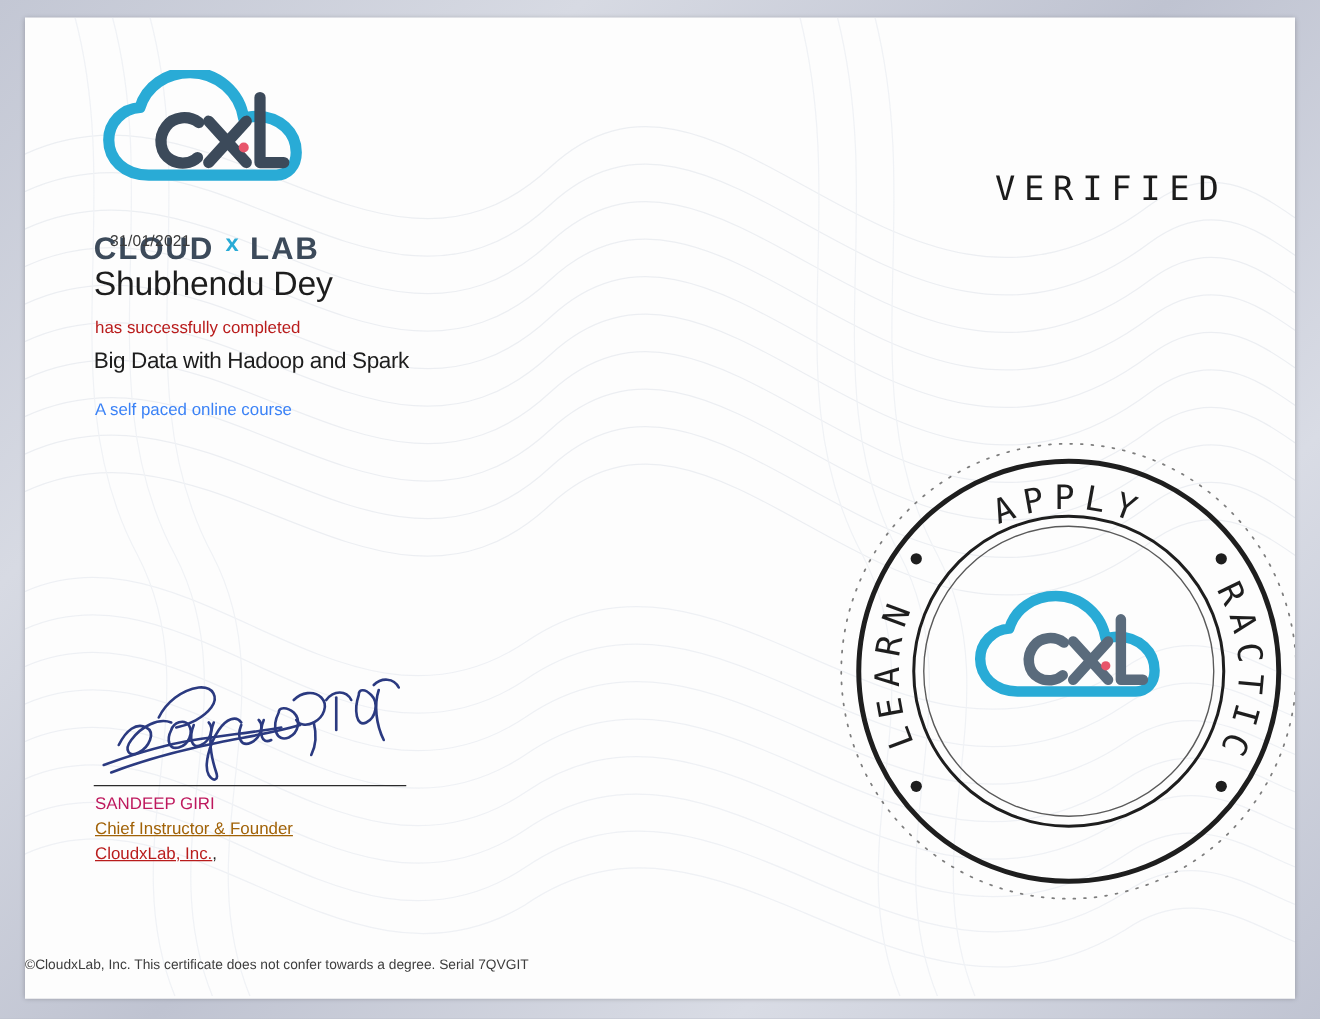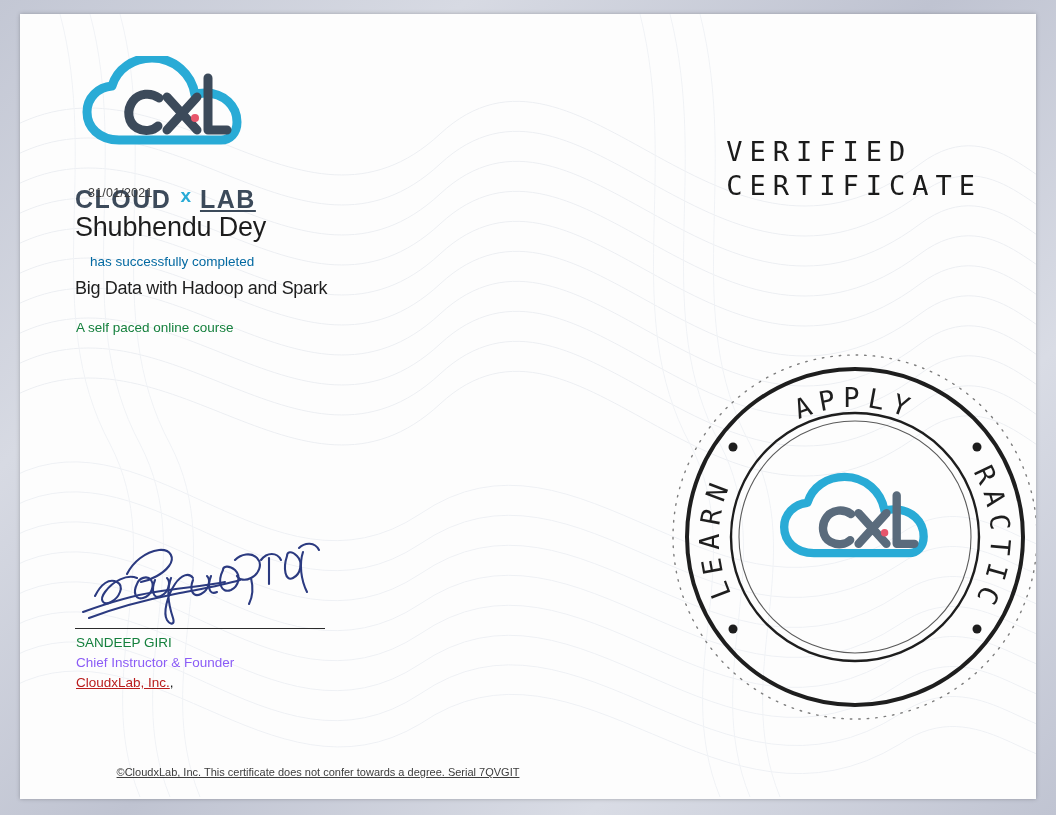"LAB" span { text-decoration: underline -> none }
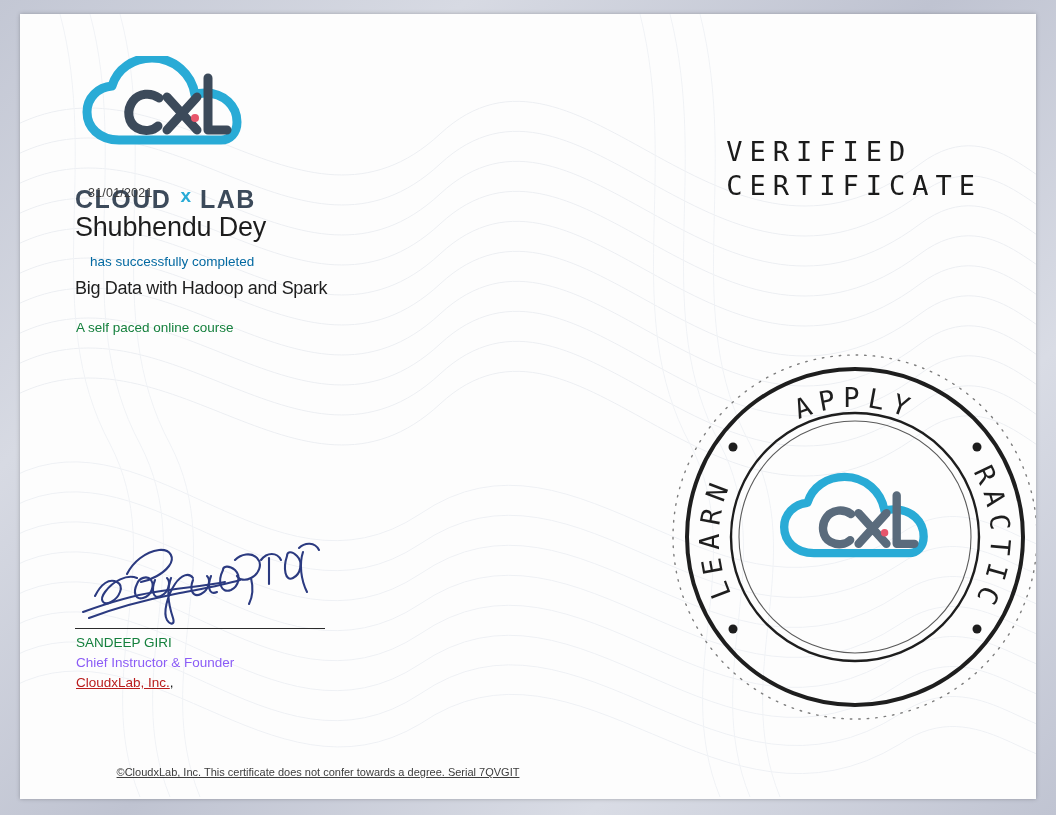"CERTIFICATE" div.line2 { html: <div>CERTIFICATE</div> -> none }
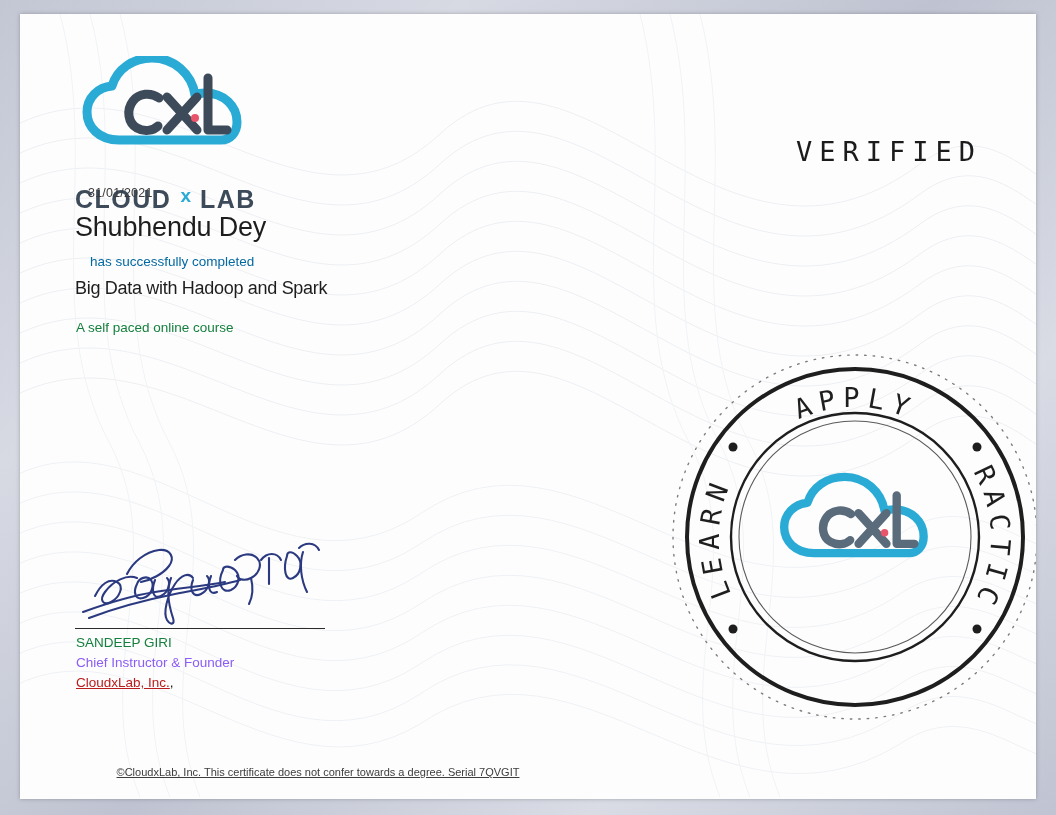"has successfully completed" .completed-line { color: #0369a1 -> #b91c1c; margin-left: 14px -> none }
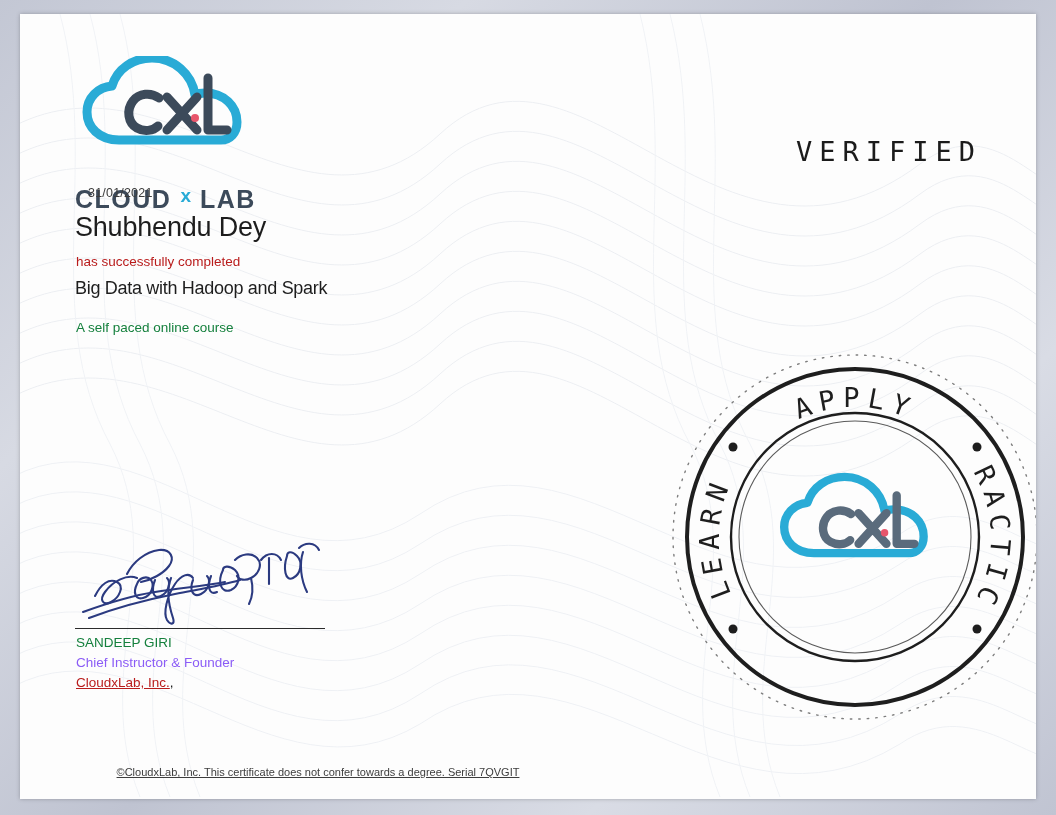"A self paced online course" .course-subtitle { color: #15803d -> #3b82f6 }
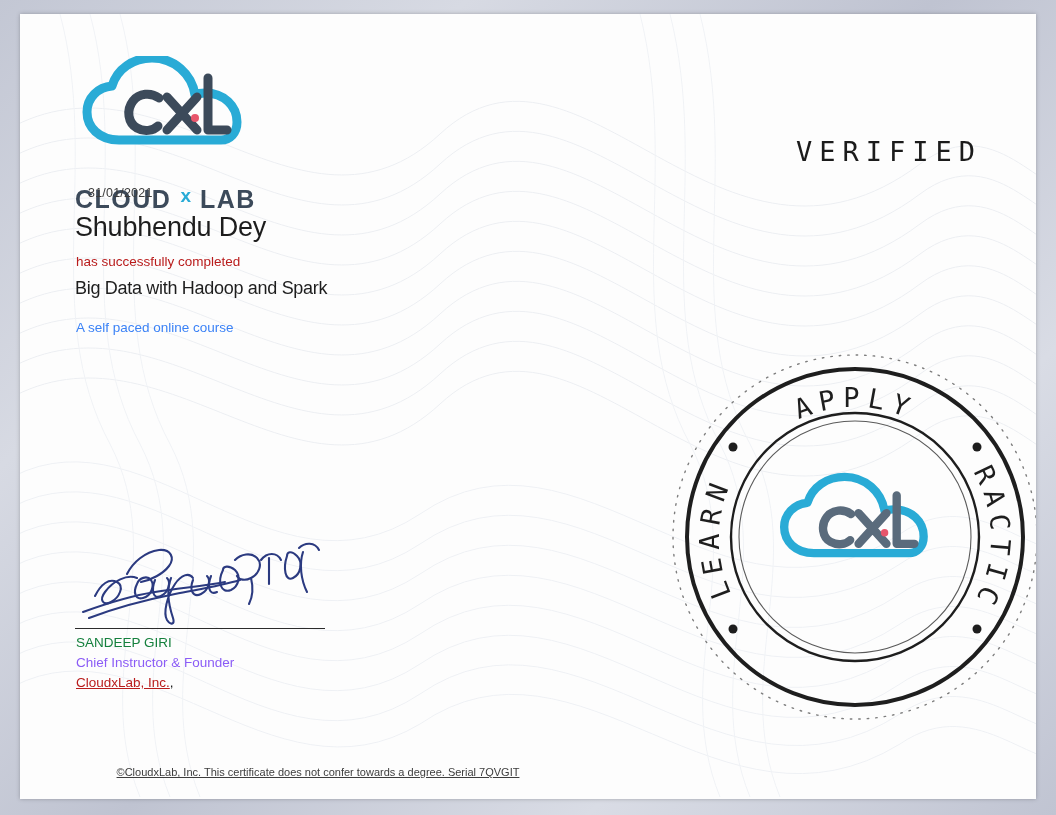"SANDEEP GIRI" .sig-name { color: #15803d -> #be185d }
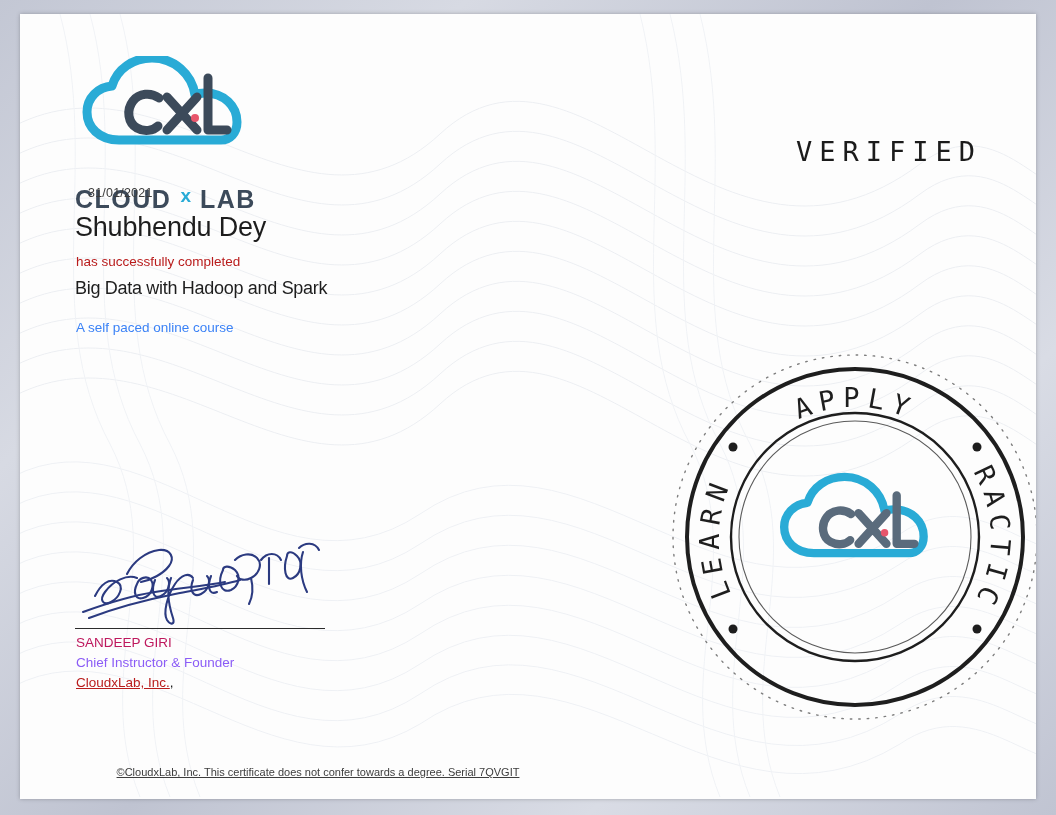"Chief Instructor & Founder" .sig-role { color: #8b5cf6 -> #a16207; text-decoration: none -> underline }
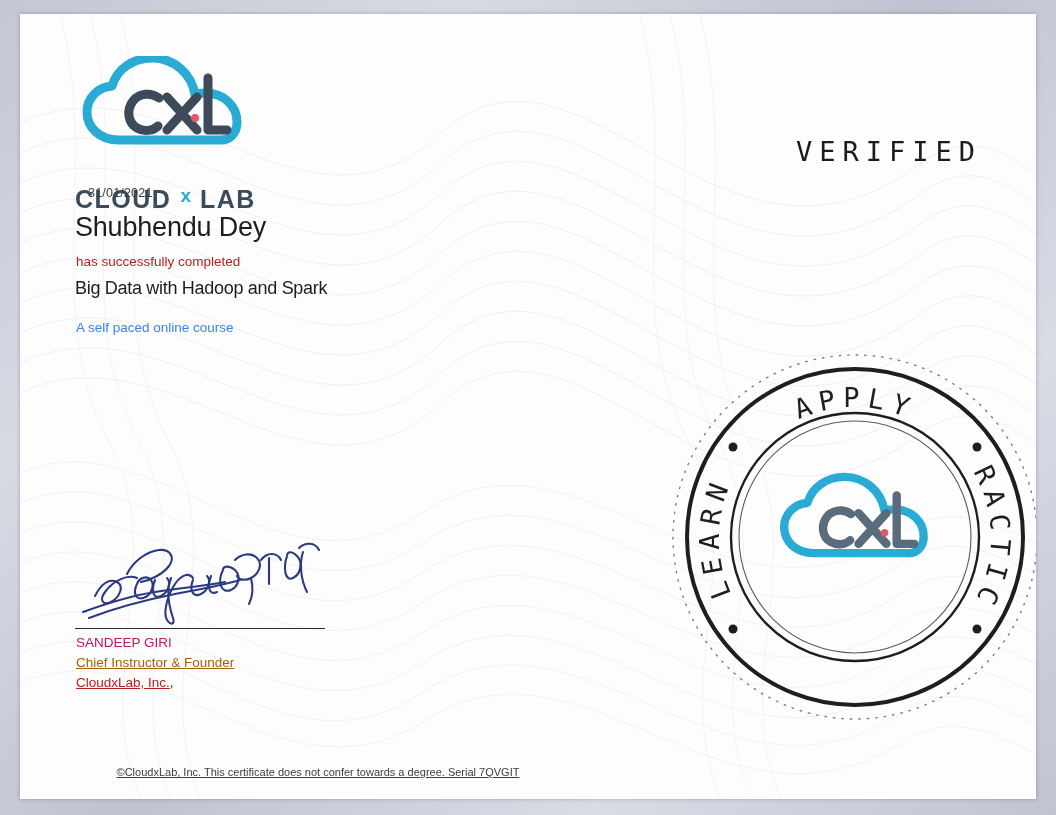"©CloudxLab, Inc. This certificate does" #footer-note { text-align: center -> none; text-decoration: underline -> none }
